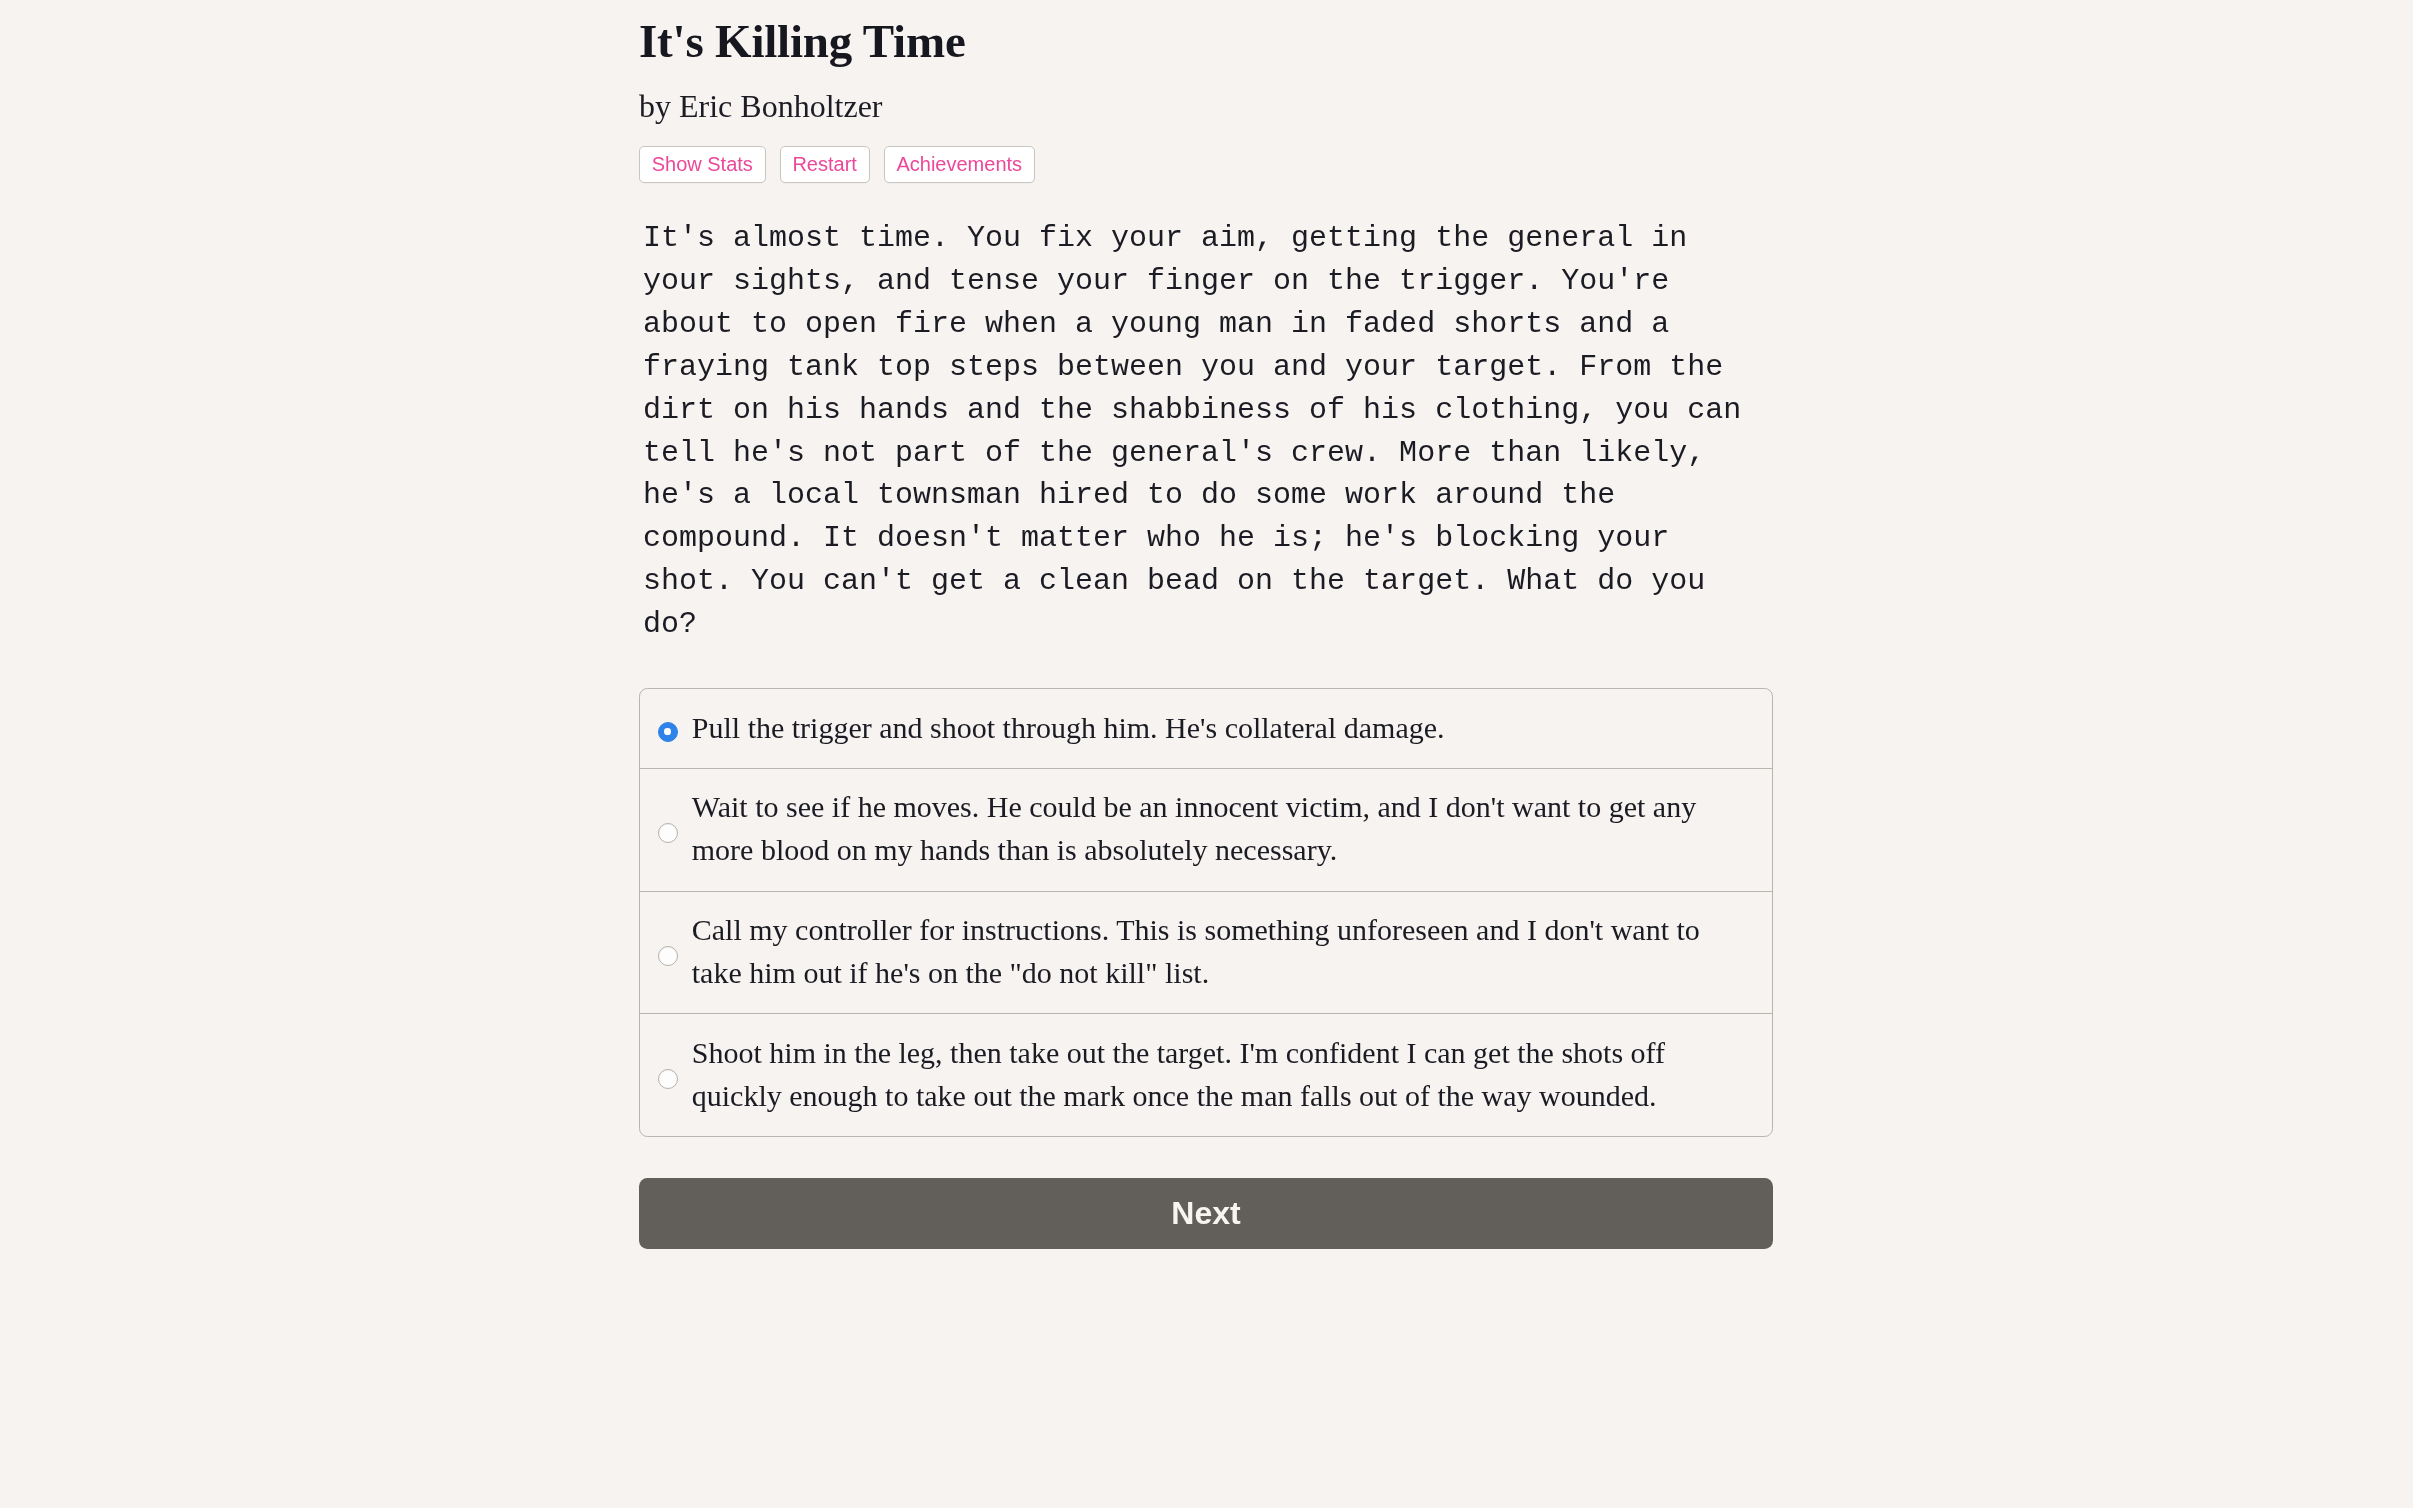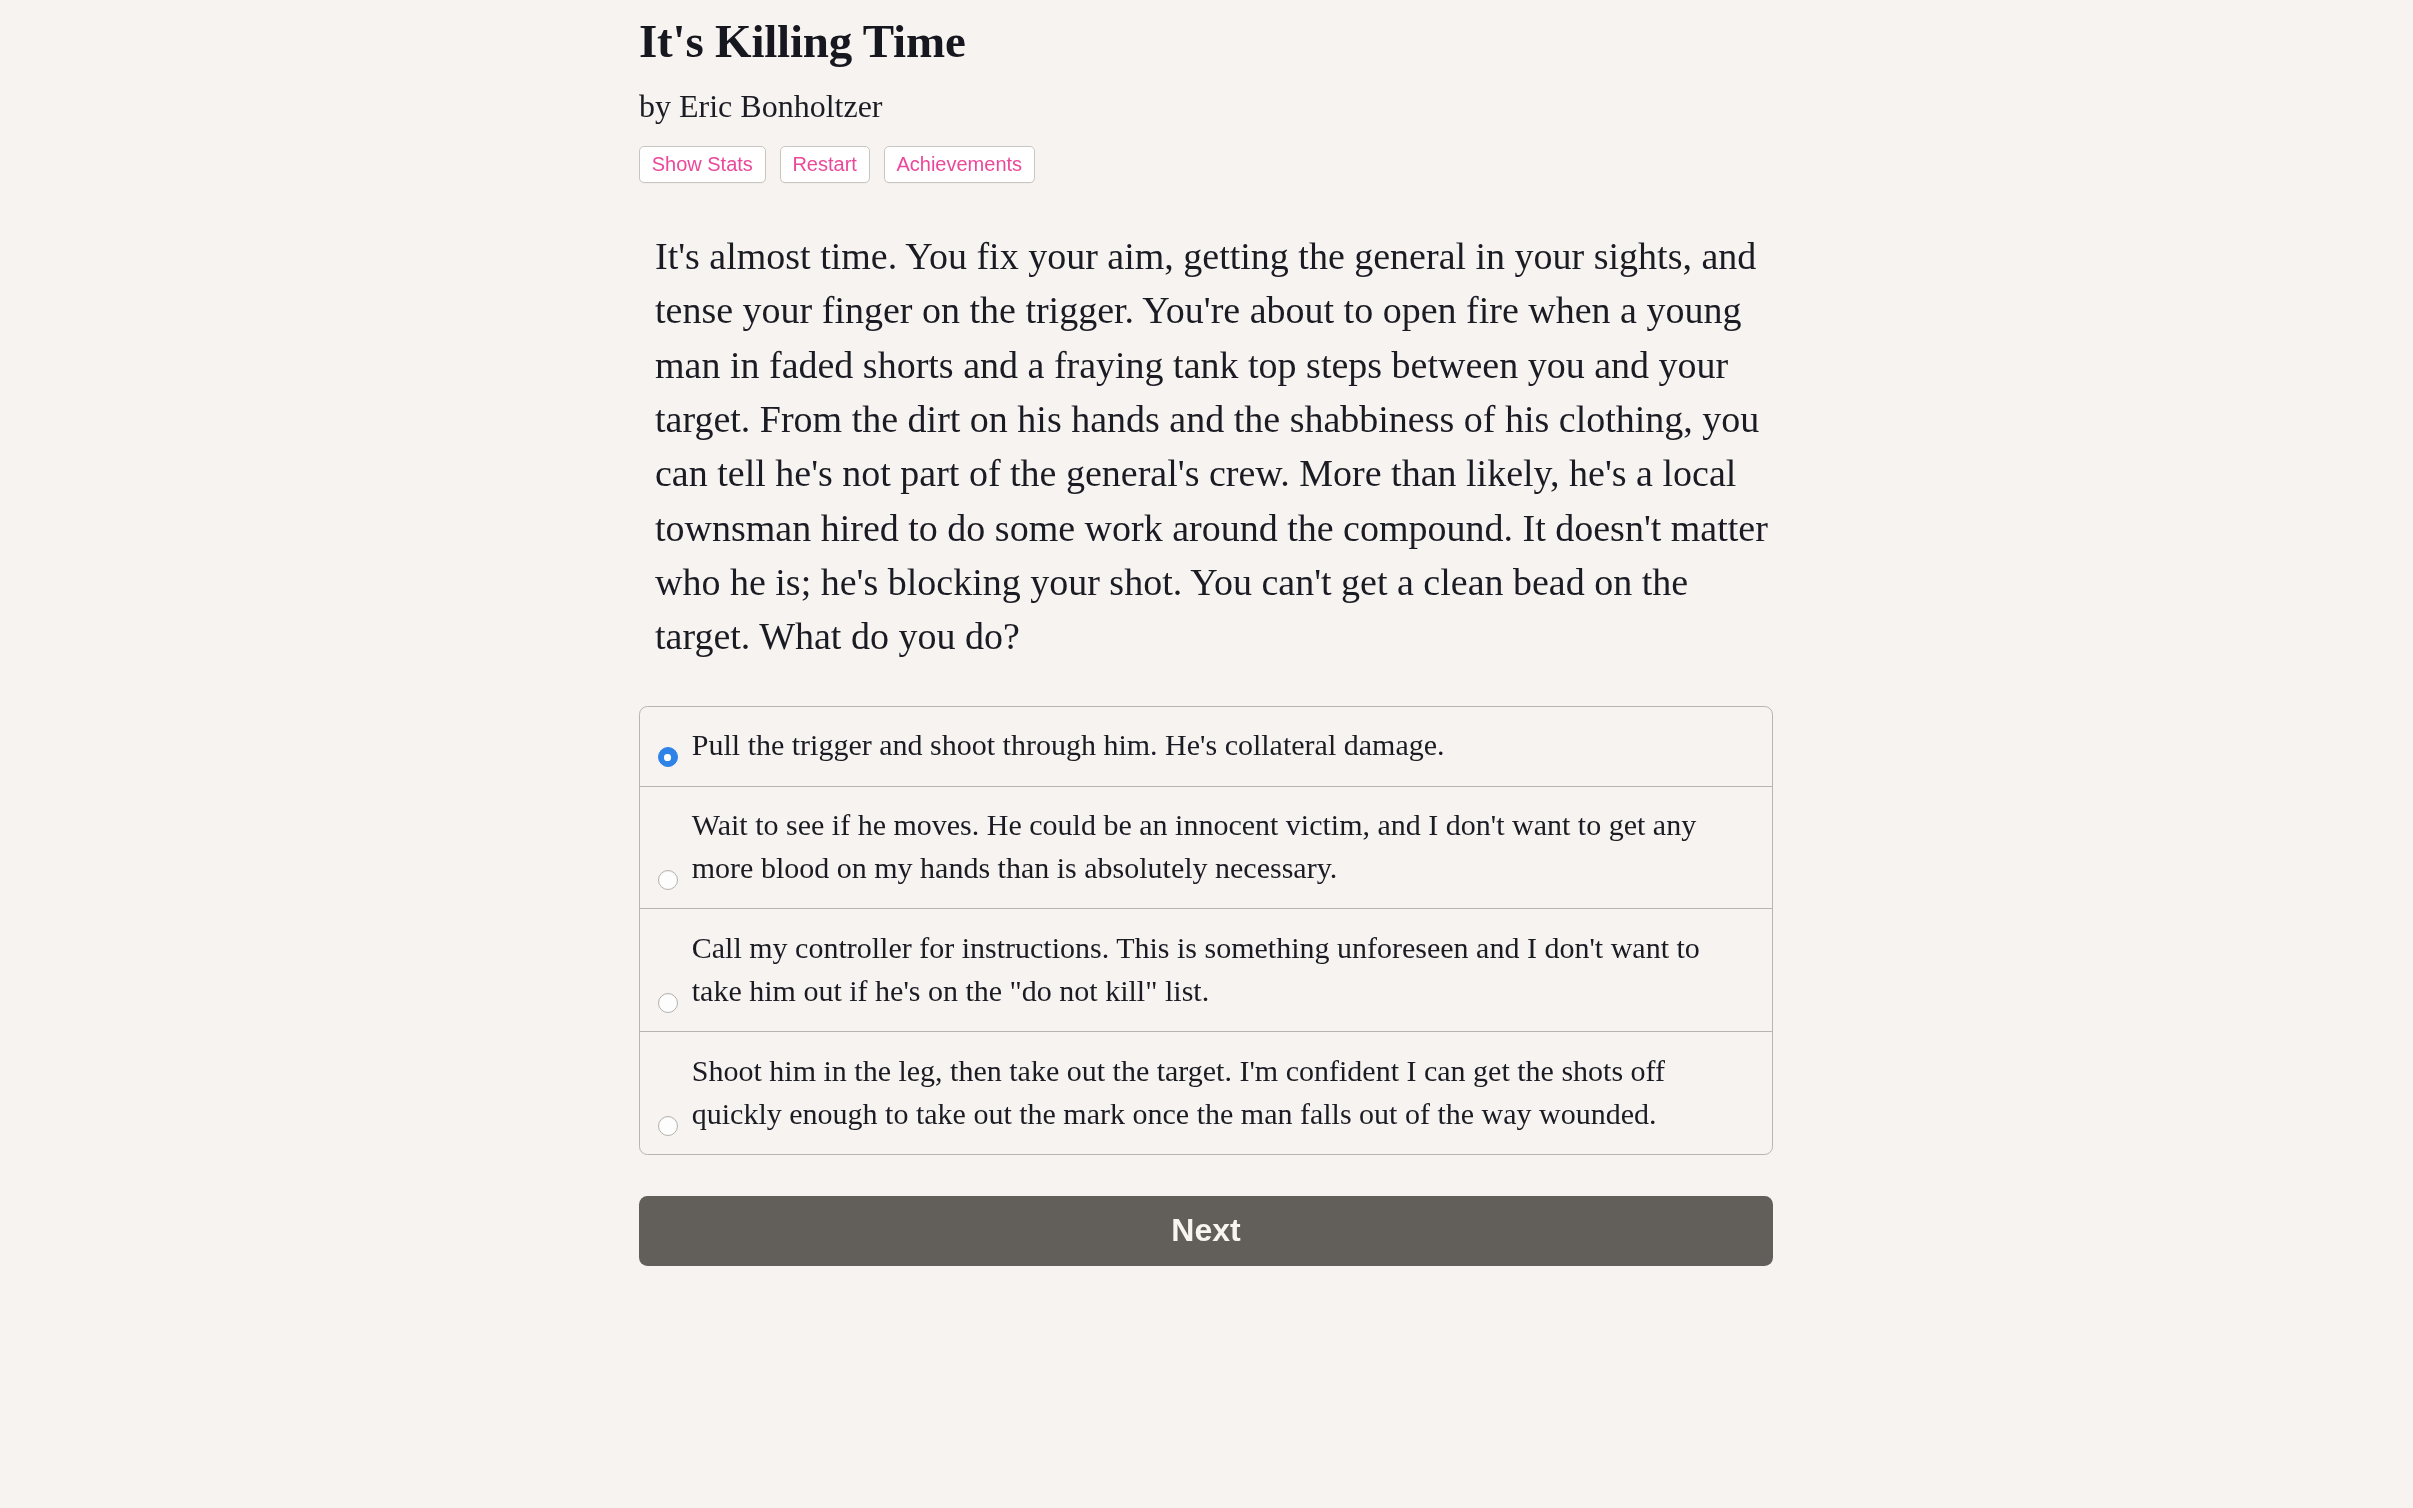"It's almost time. You fix" .story-text { font-family: Liberation Serif, serif -> Liberation Mono, monospace; font-size: 38px -> 30px; margin: 16px -> 4px }
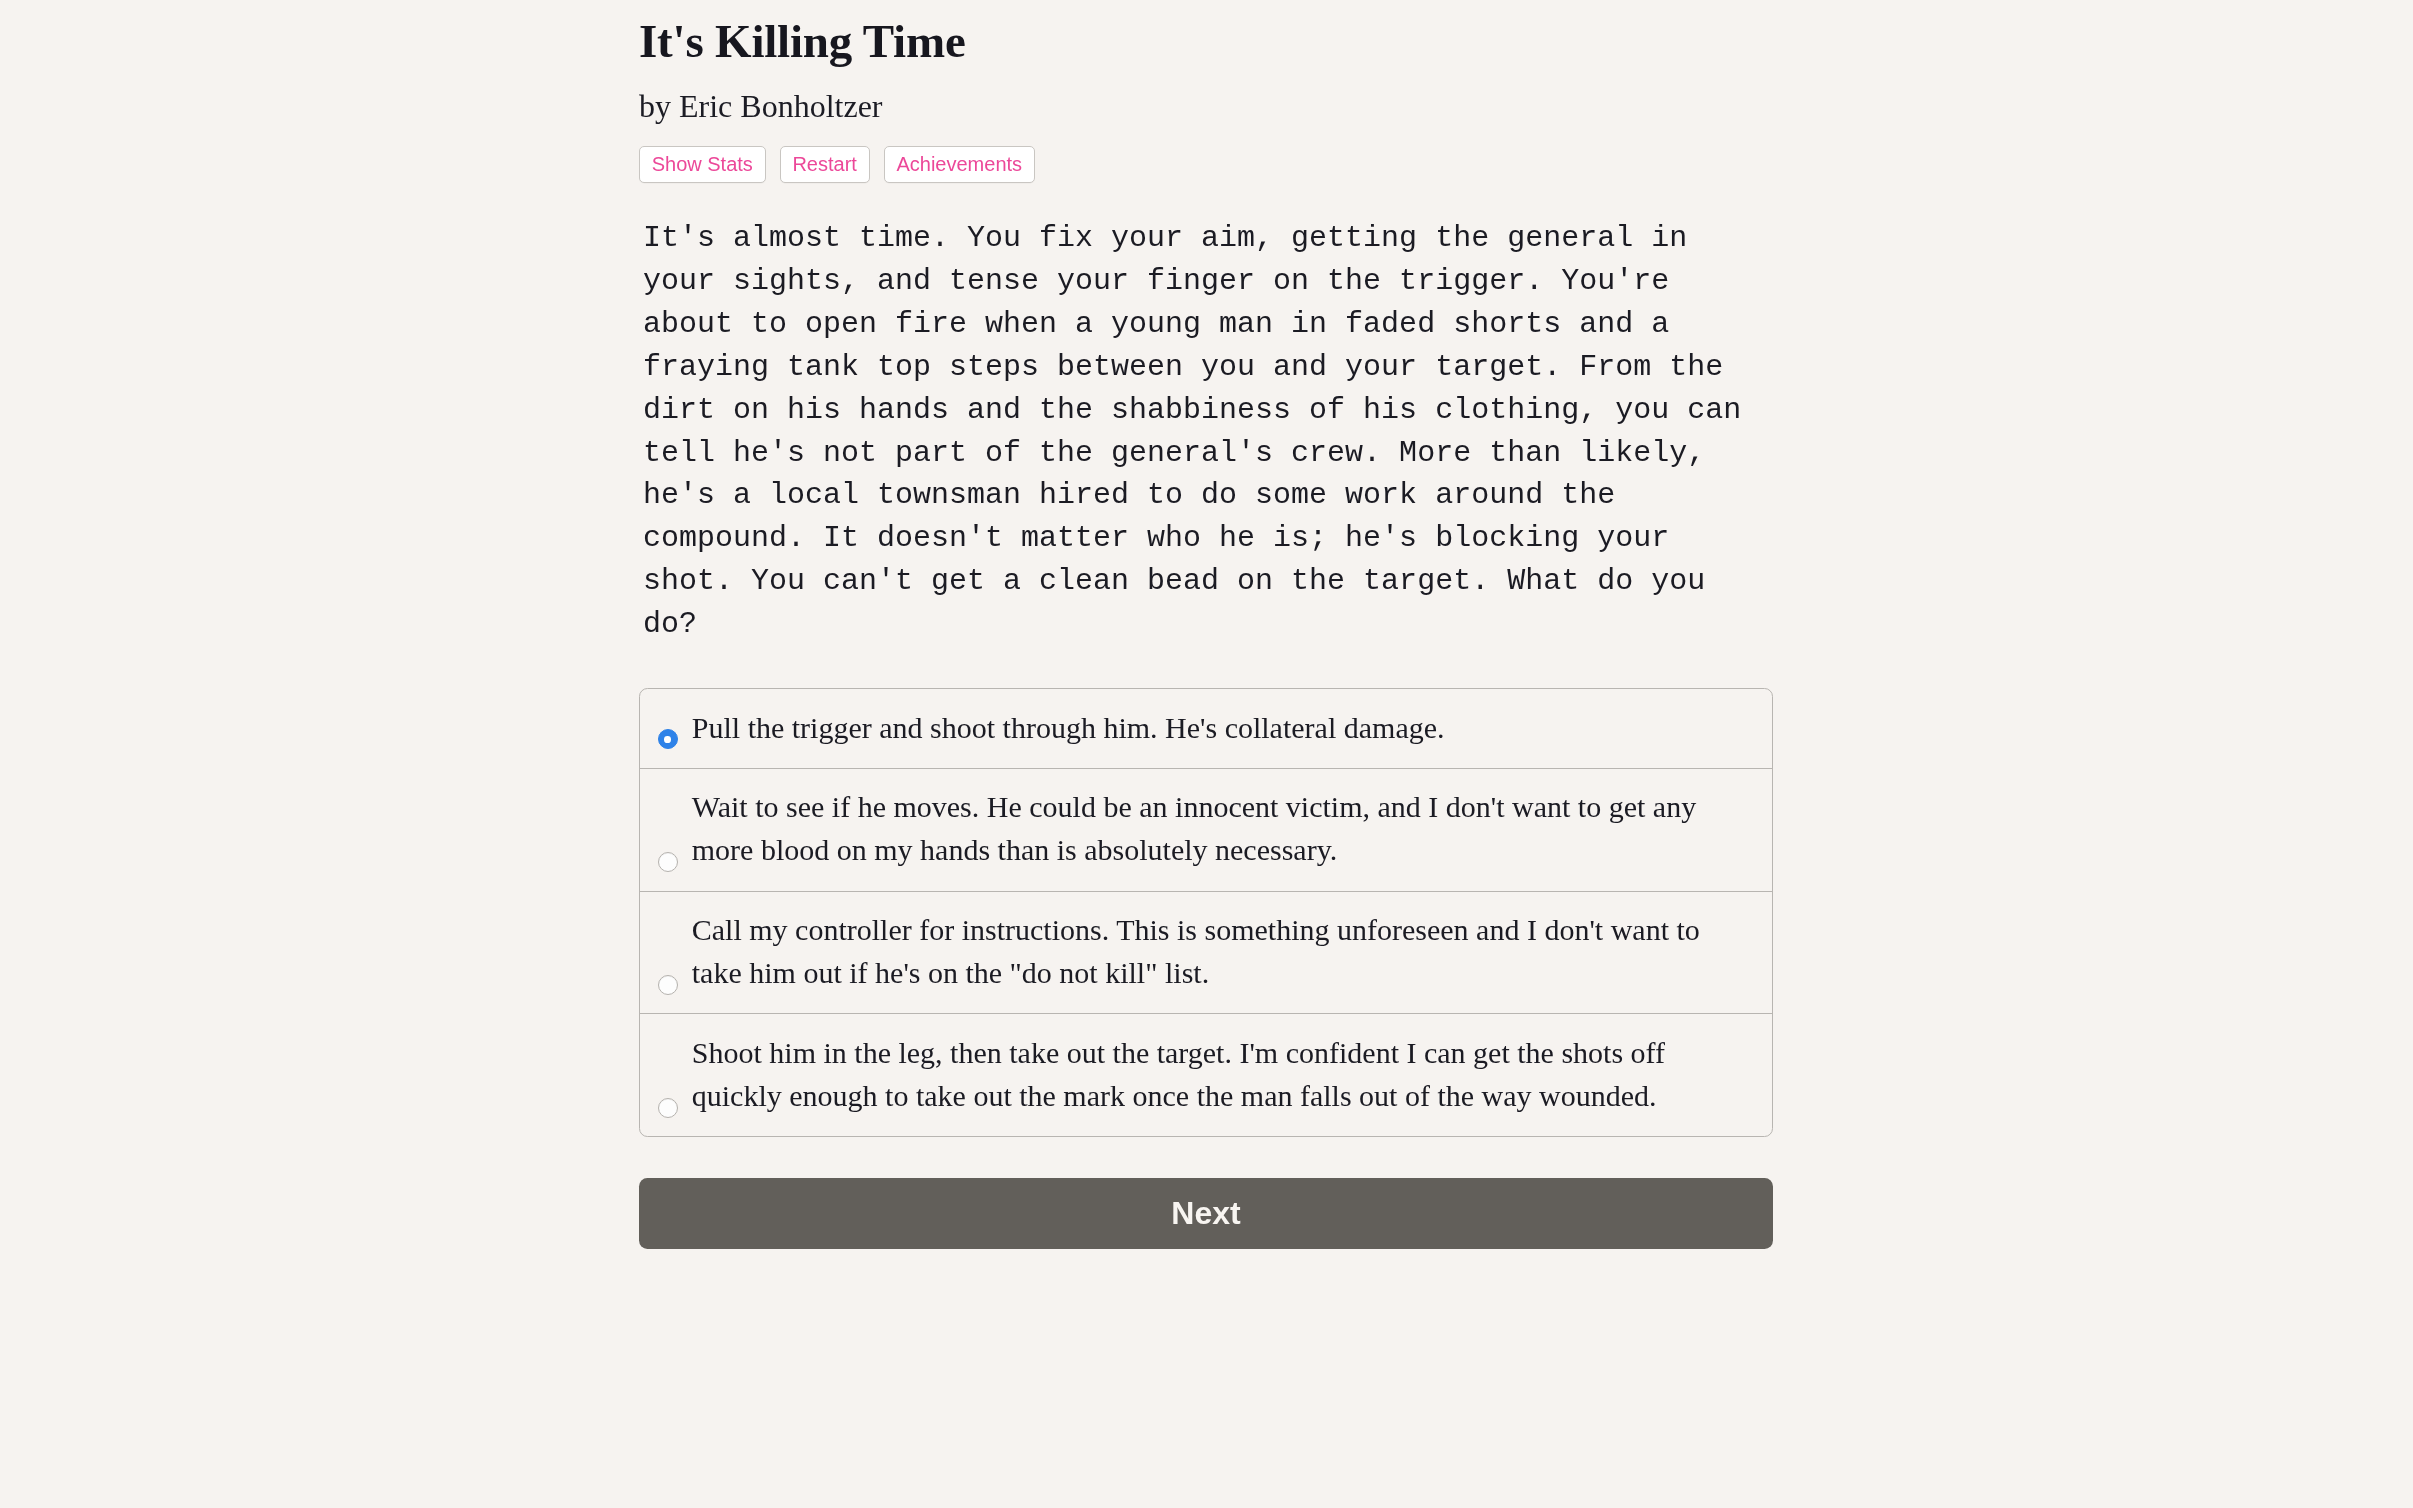"Pull the trigger and shoot" .choice-row { align-items: flex-end -> center }
